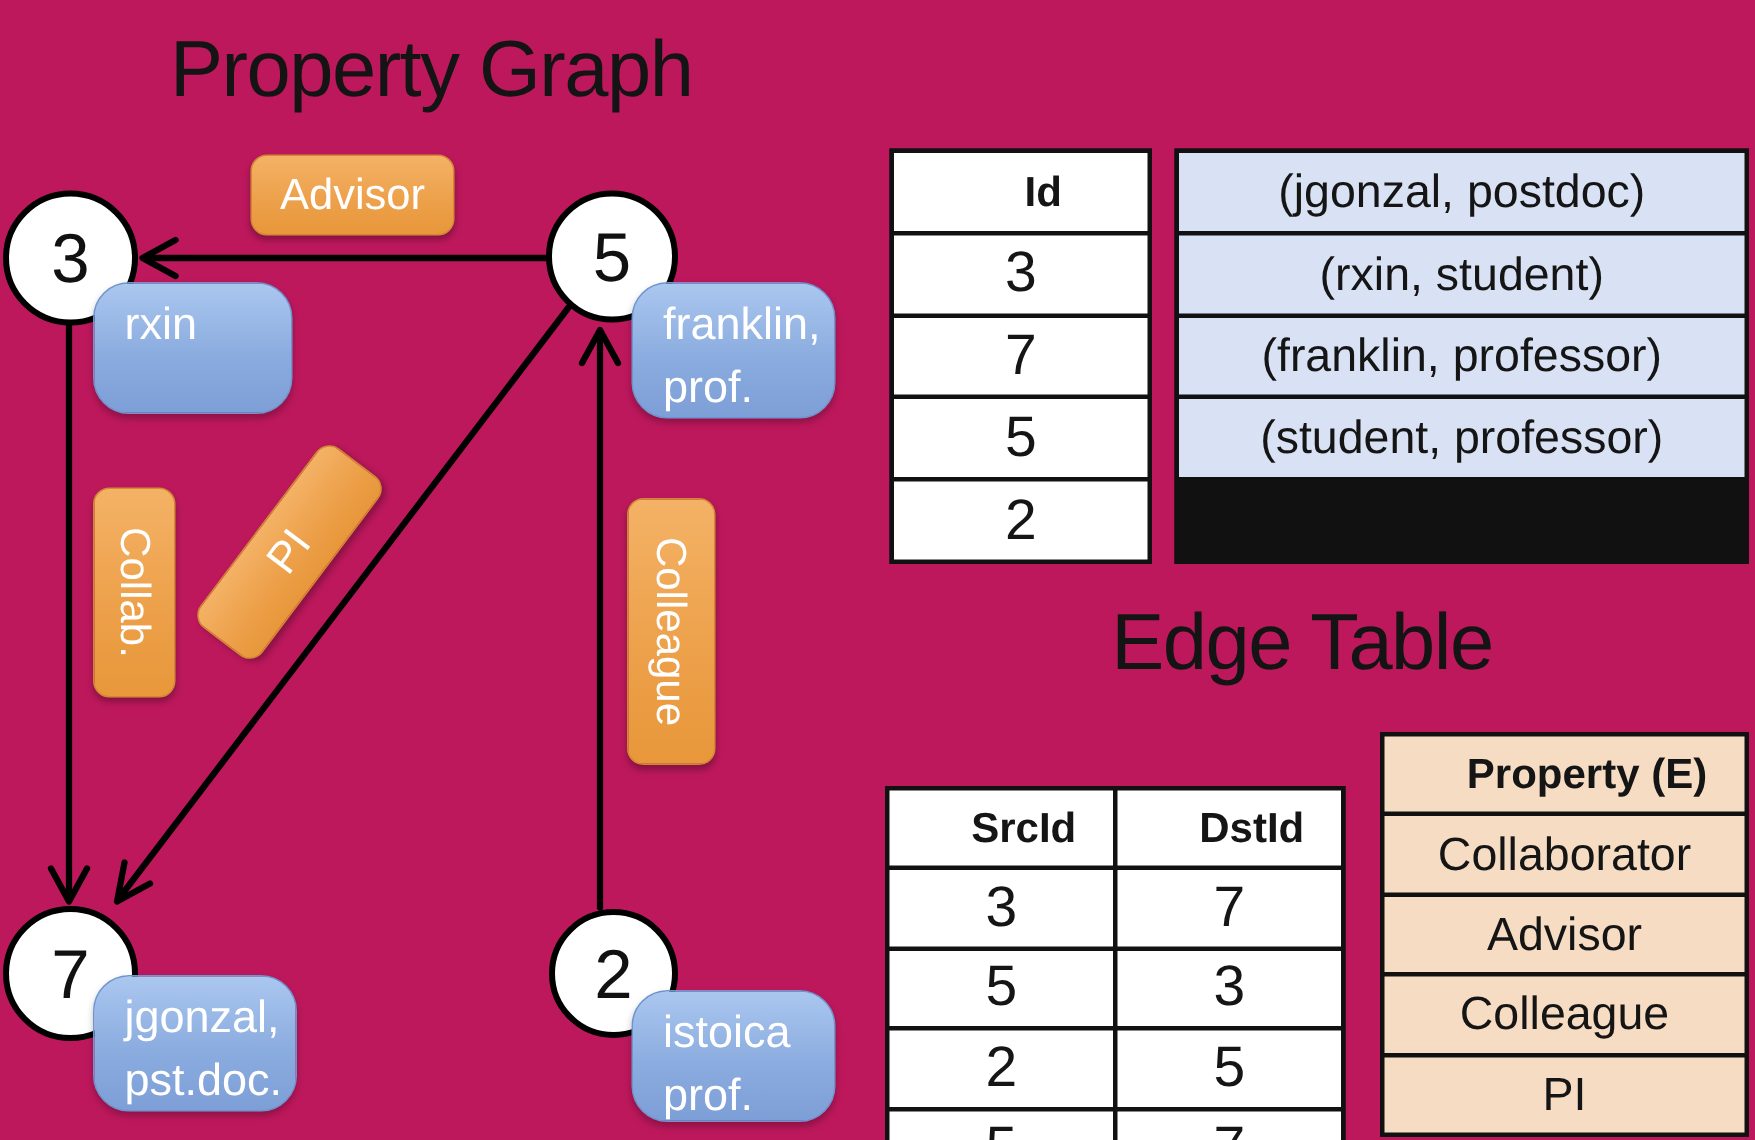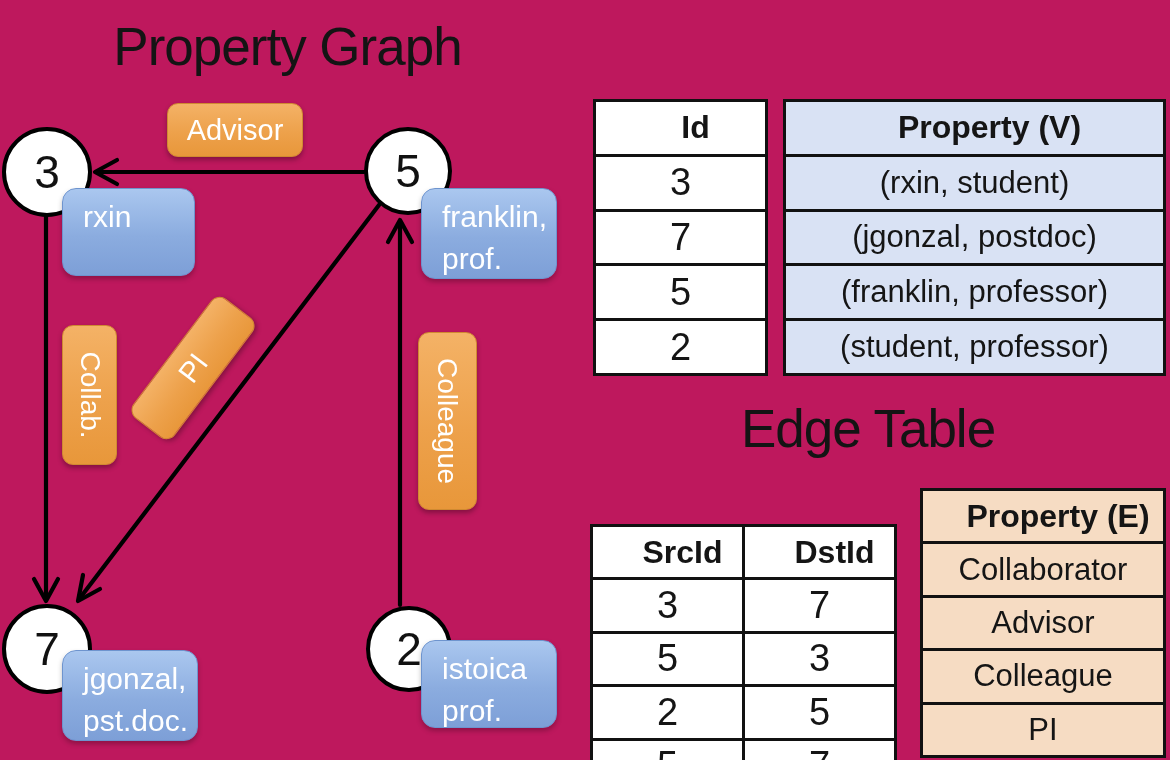"Id" .cell.th { font-size: 32px -> 28px }
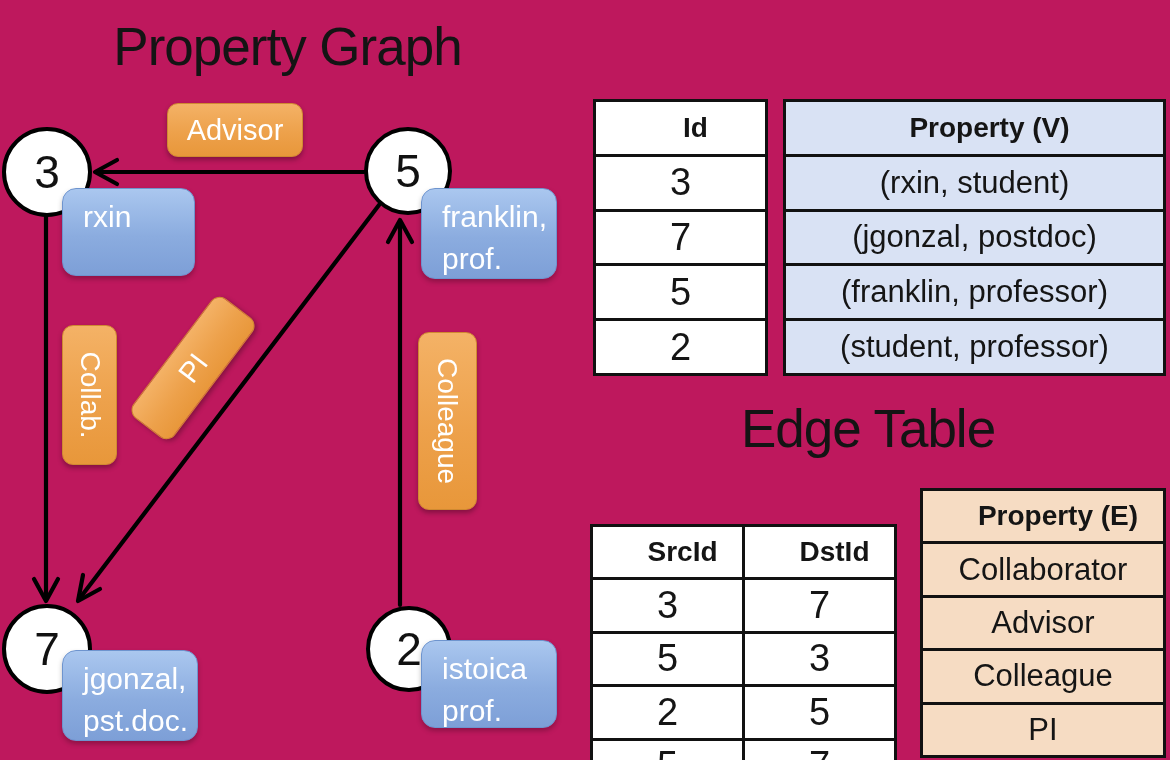"Property (V)" div.cell { html: <div>Property (V)</div> -> none }
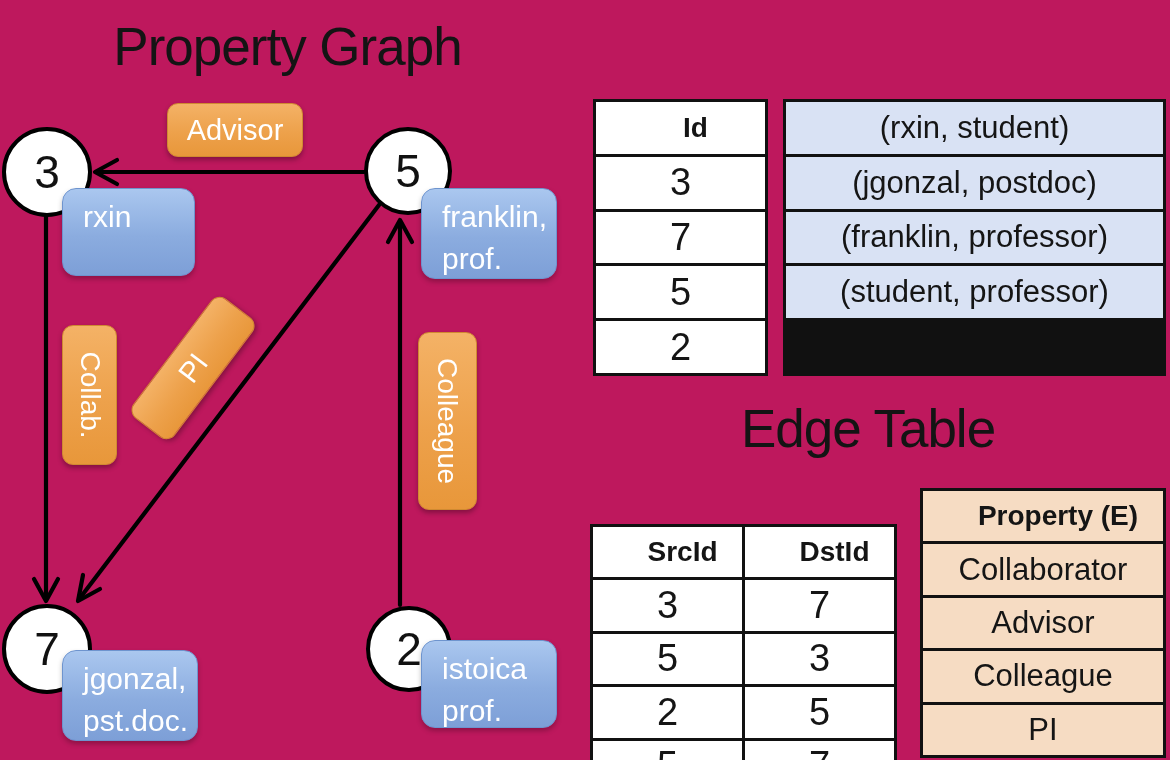"(rxin, student)" div.cell { order: before "(jgonzal, postdoc)" -> after "(jgonzal, postdoc)" }
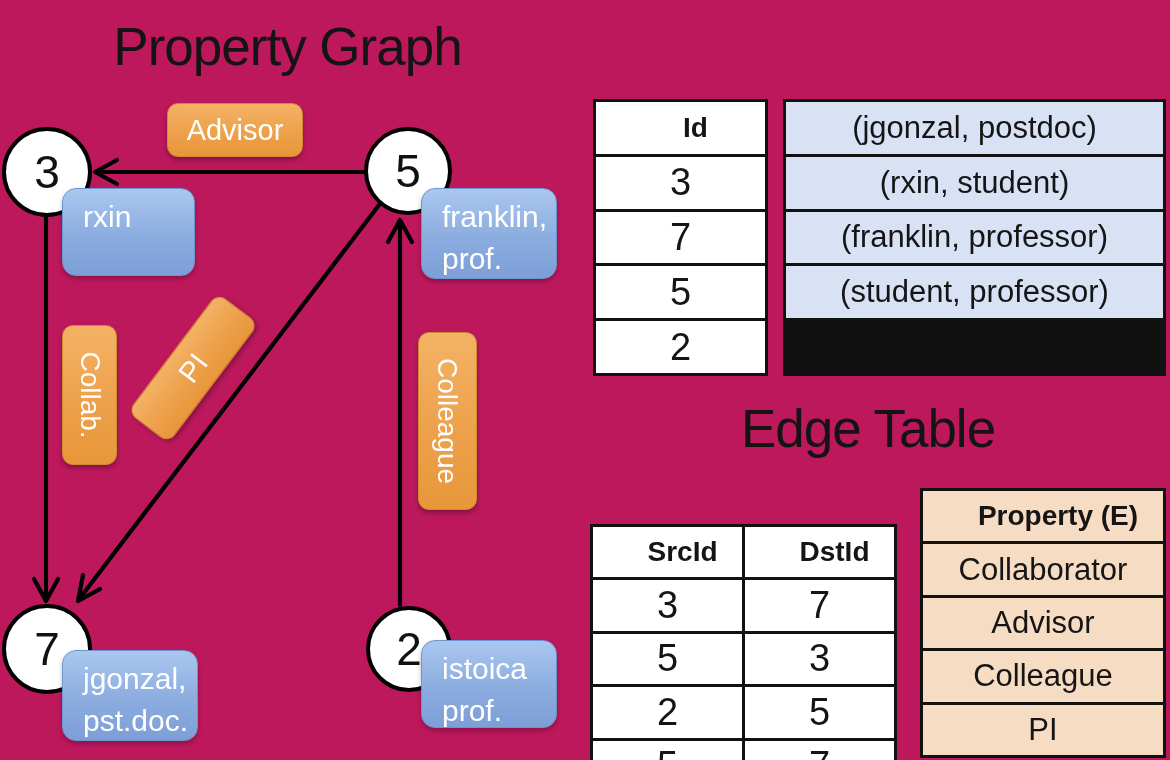"rxin" .bpill { border-radius: 14px -> 24px }
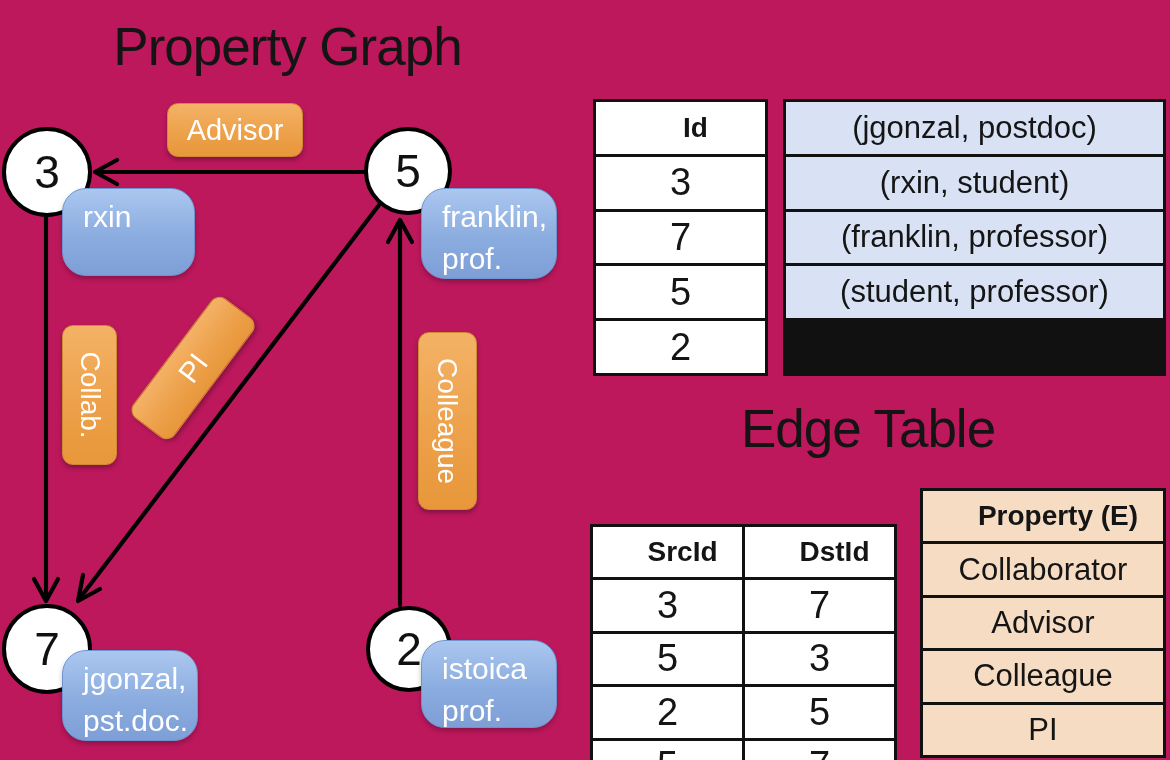"istoica" #pill-istoica { top: 640px -> 660px }
